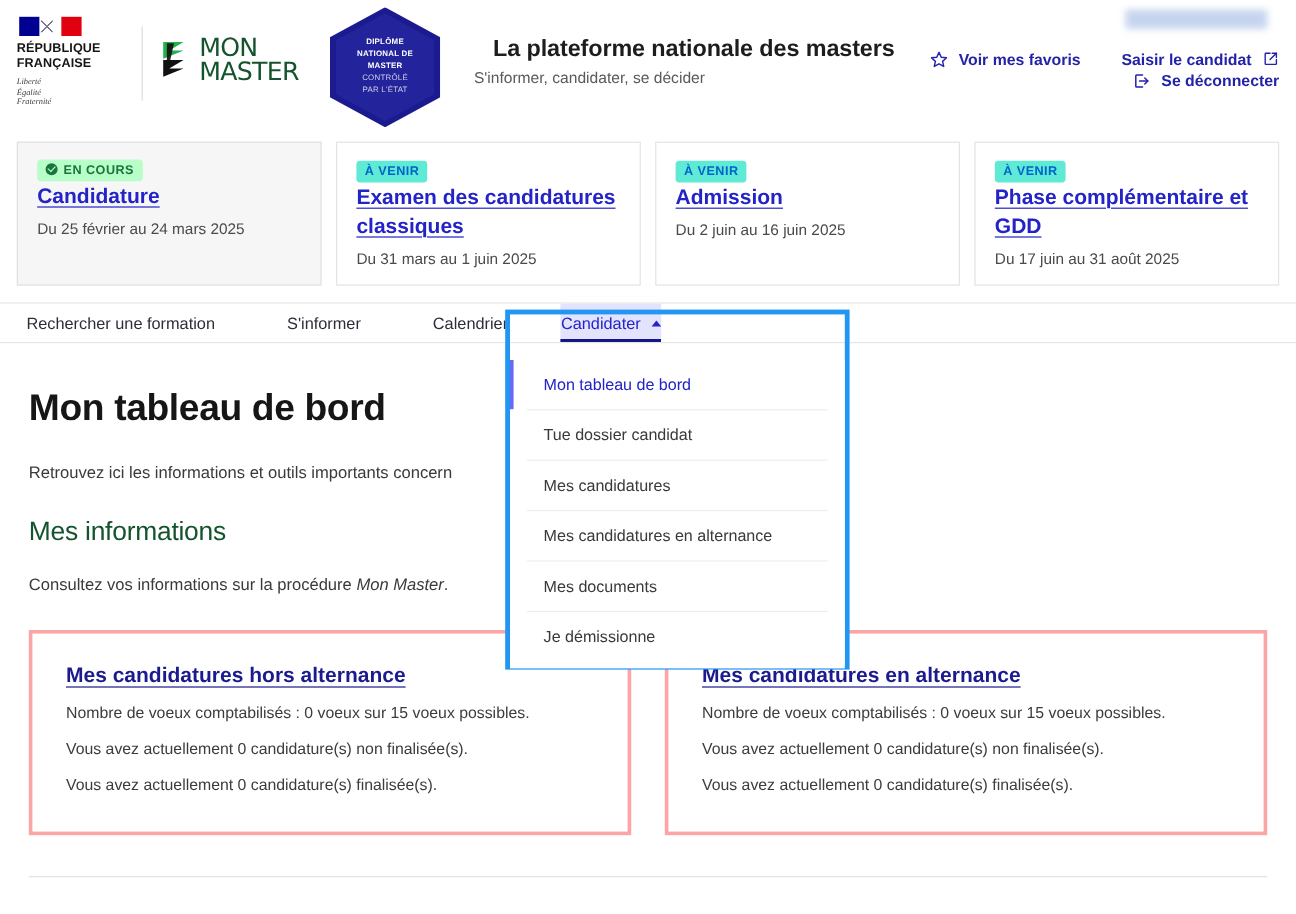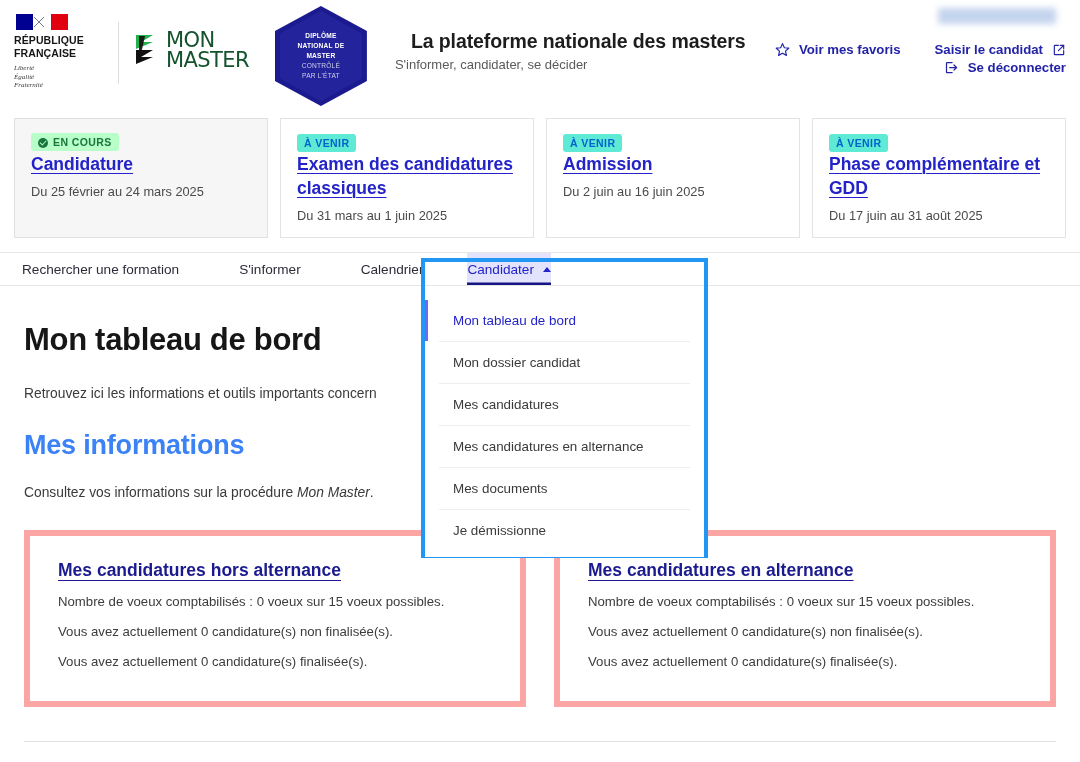"Voir mes favoris" .act { align-items: center -> none }
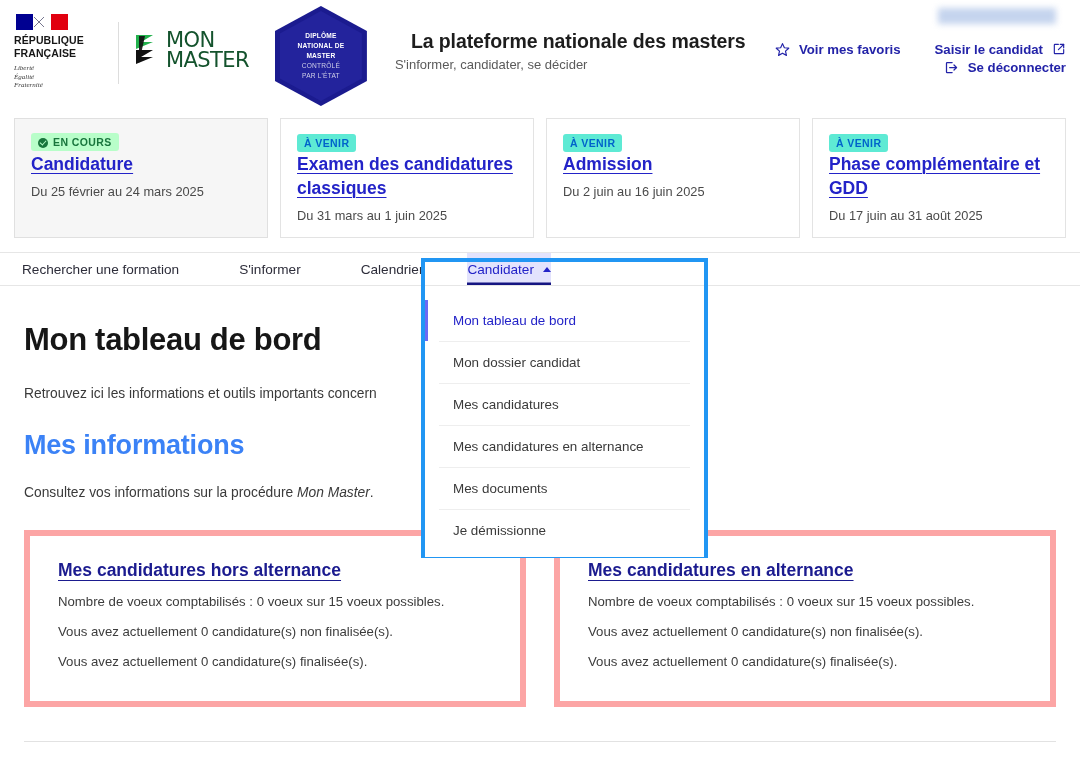"EN COURS" .badge { align-items: flex-end -> flex-start }
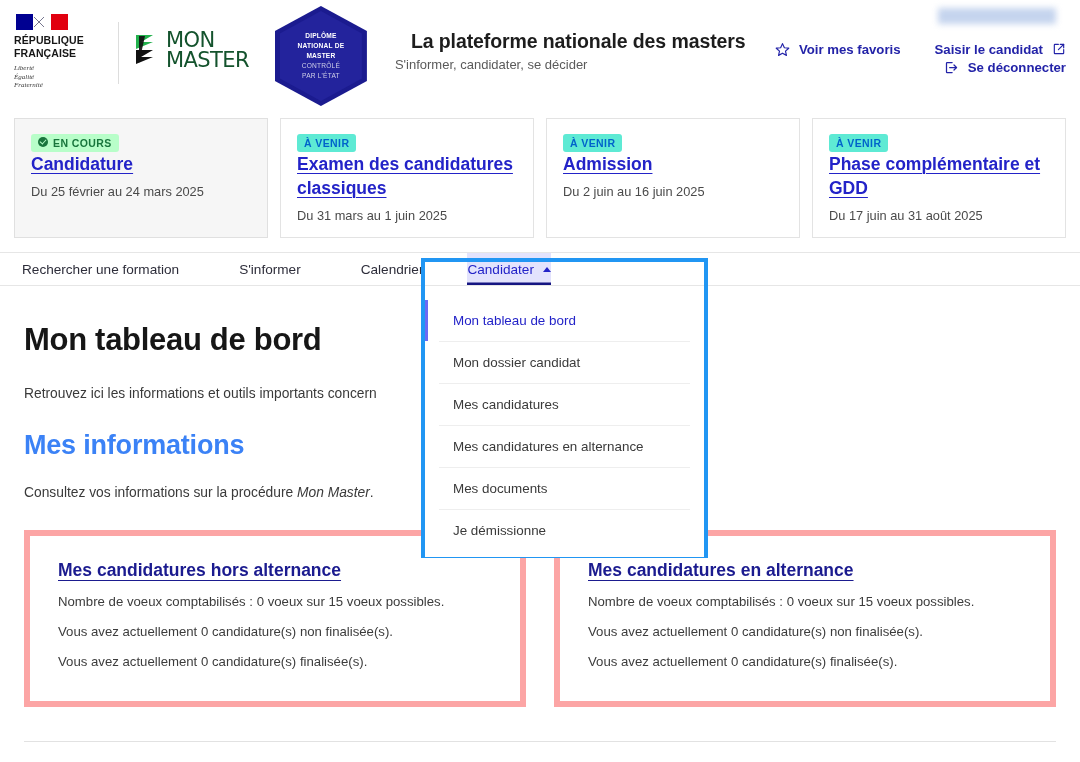"Mon dossier candidat" span { text: Mon -> Tue }
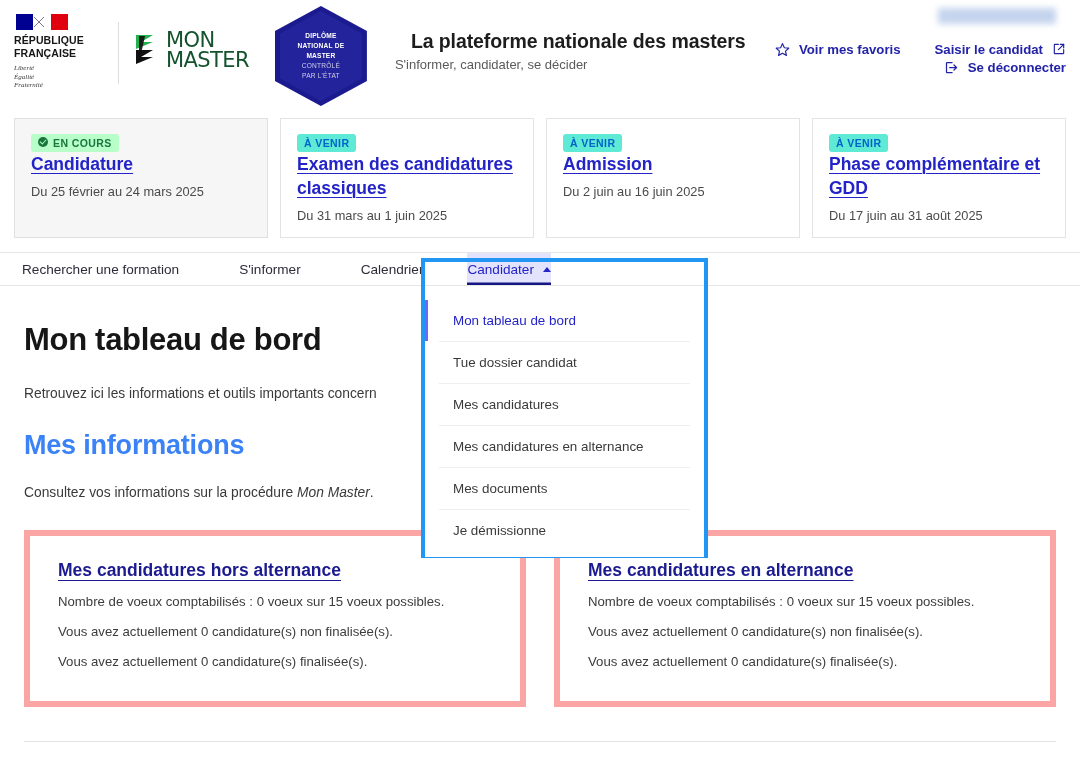"Mes informations" .h2 { color: #3b82f6 -> #14532d; font-size: 27px -> 22px; font-weight: 700 -> 400 }
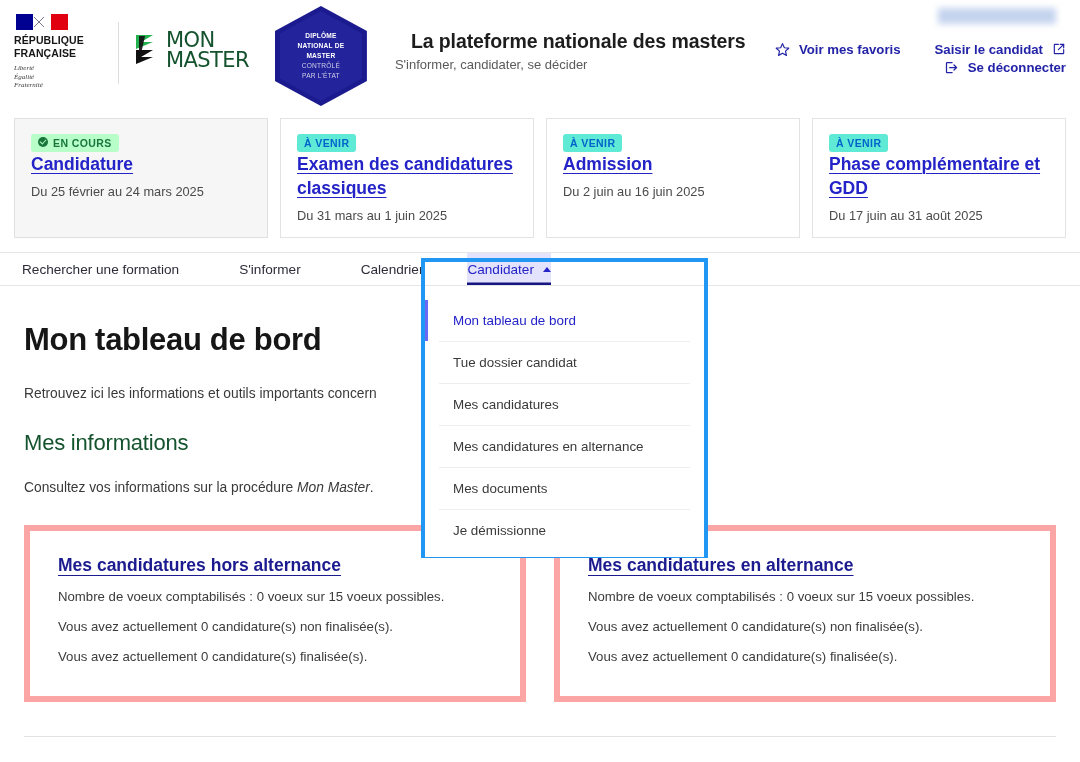"Mes candidatures hors alternance" .card { border: 6px solid #fca5a5 -> 3px solid #fca5a5 }
